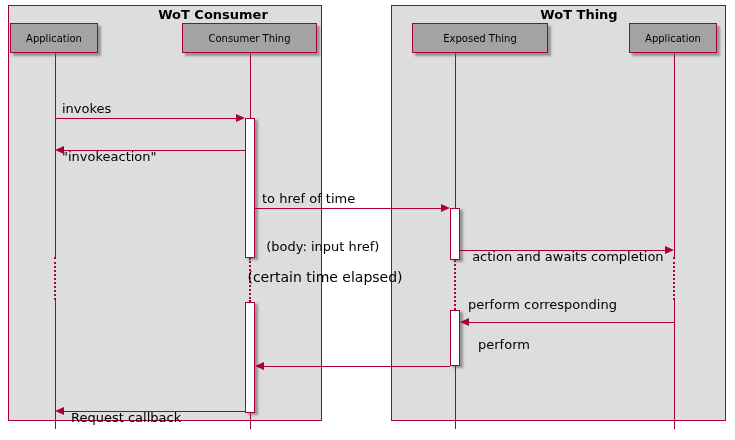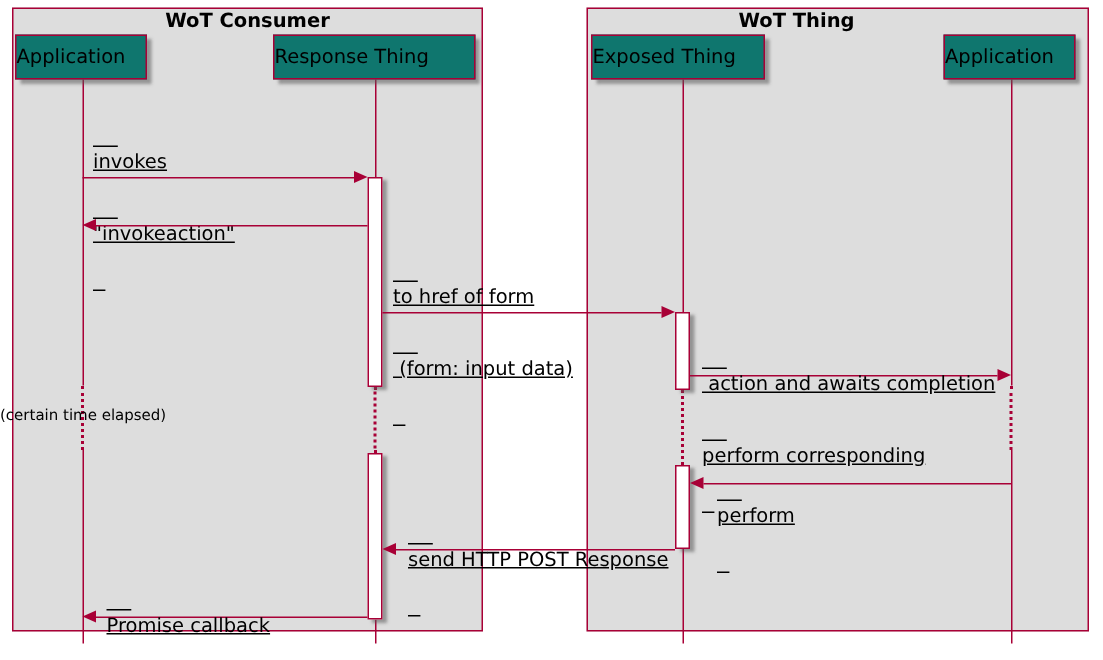"WoT Consumer" .group-title { margin-left: none -> 48px }
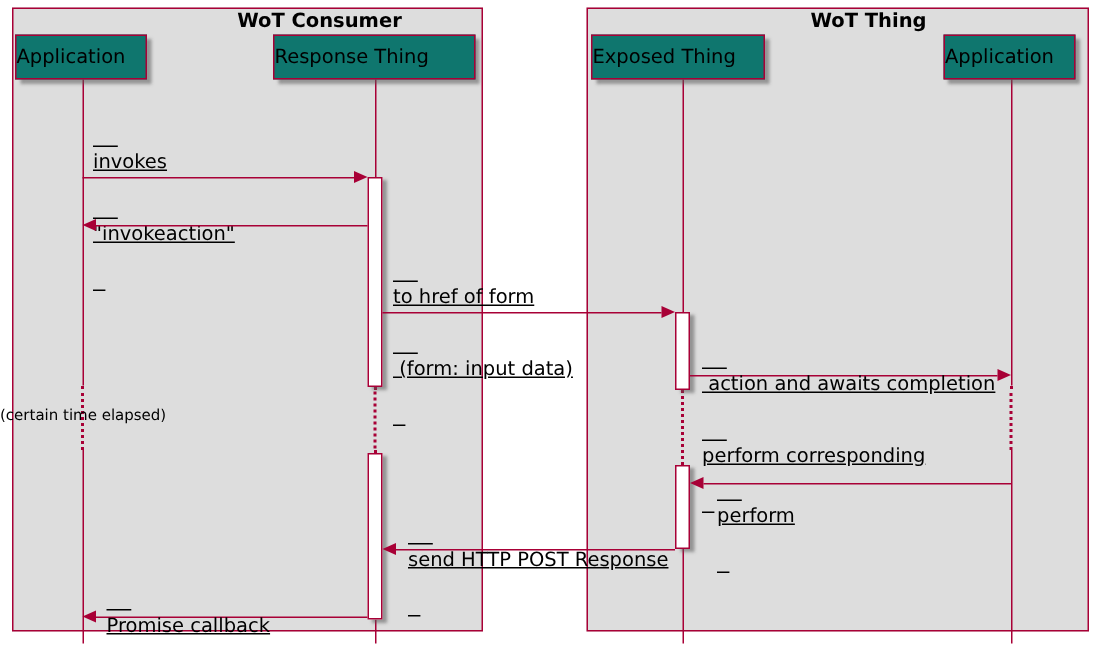"Application" .participant { background: #0f766e -> #a3a3a3; font-size: 13px -> 10px; justify-content: flex-start -> center }
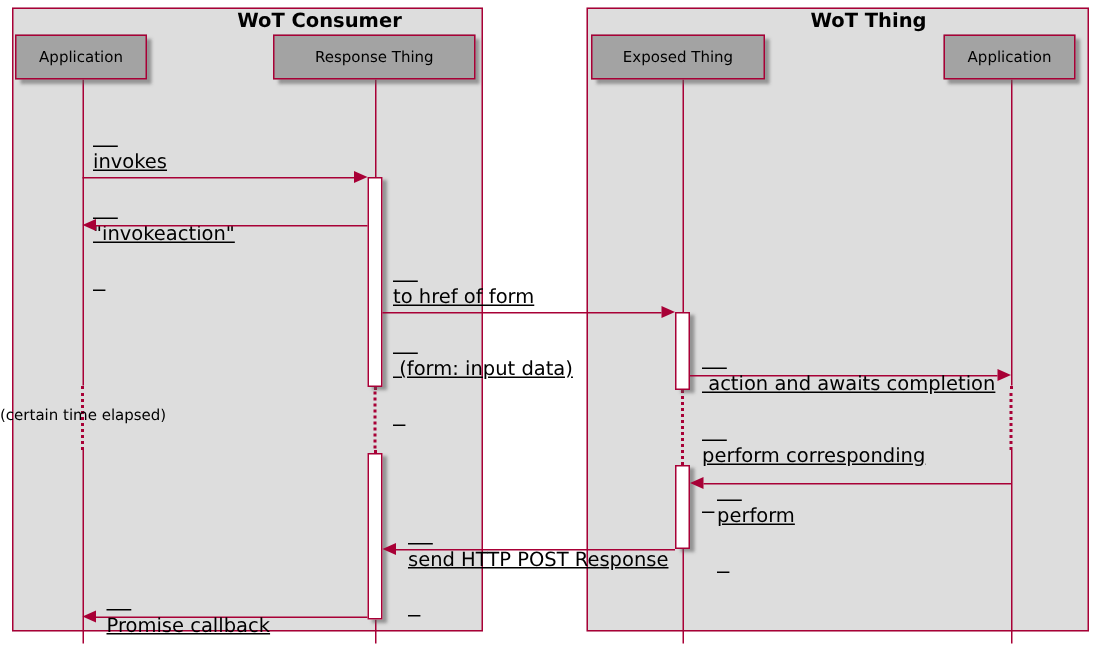"Response Thing" span { text: Response -> Consumer }
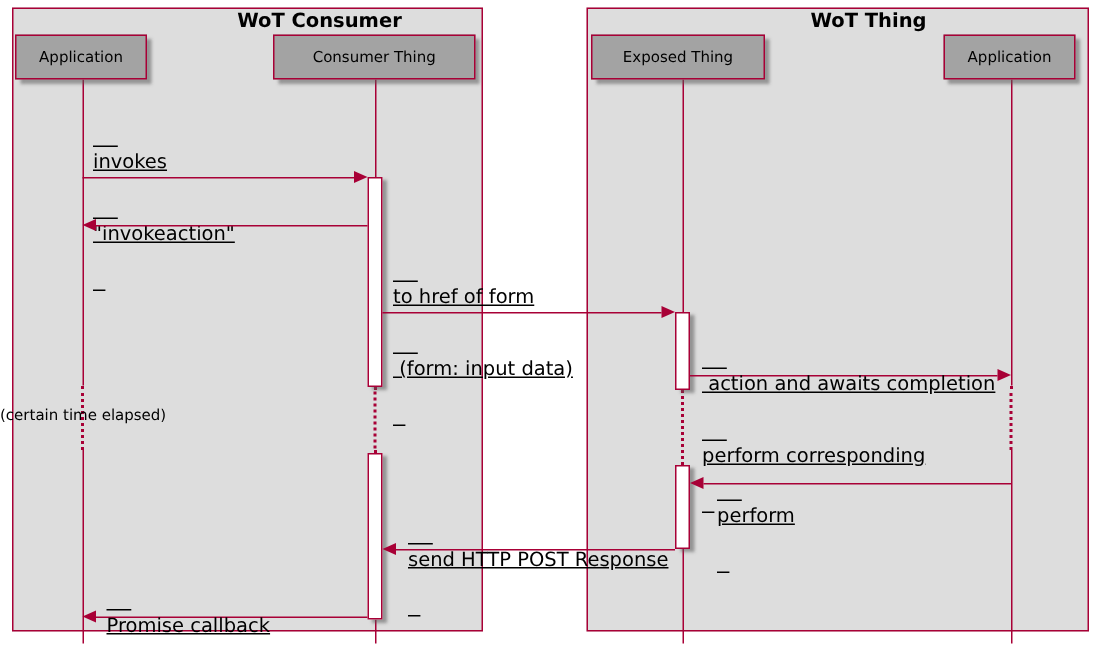"Exposed Thing" div.participant { left: 394px -> 412px; width: 116px -> 136px }
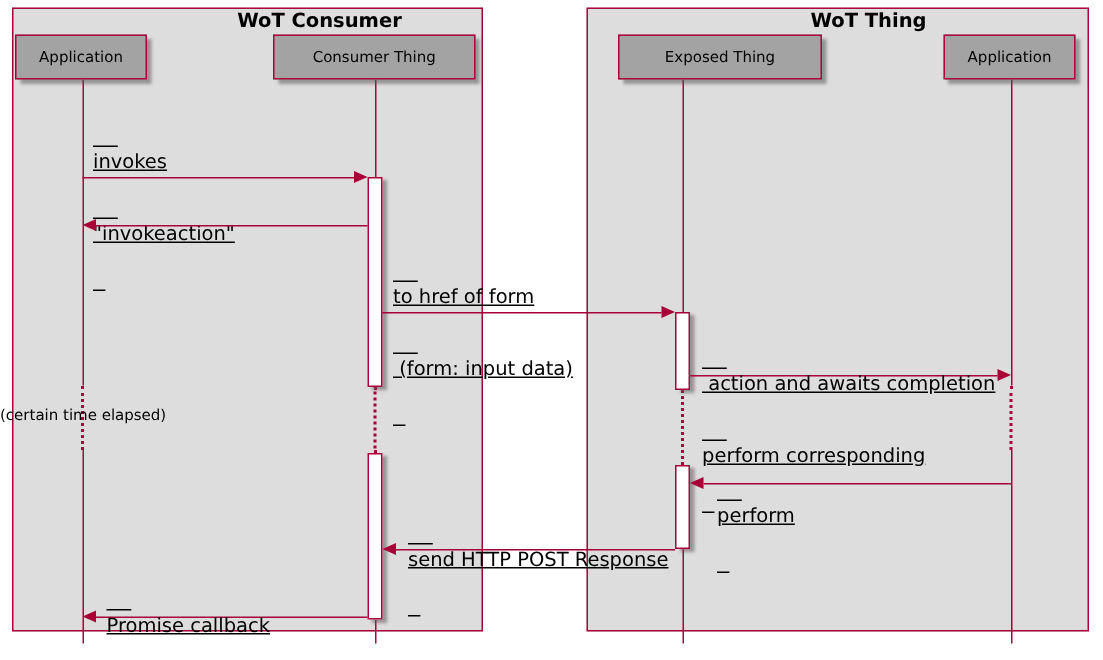"invokes" .msg-label { text-decoration: underline -> none }
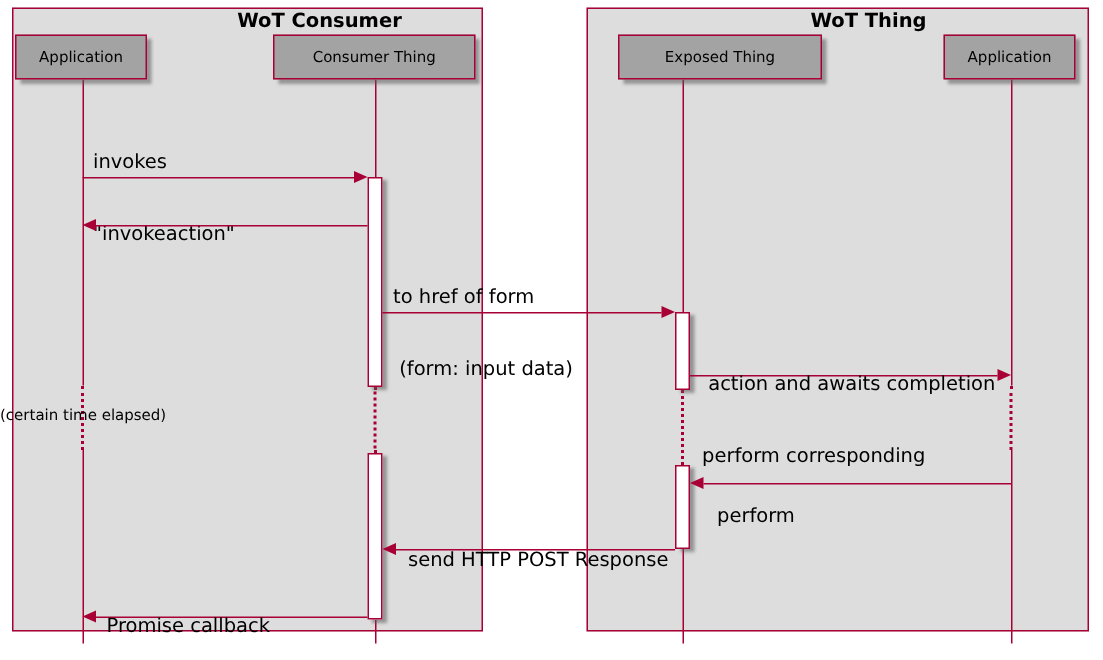"to href of form" div { text: form -> time }
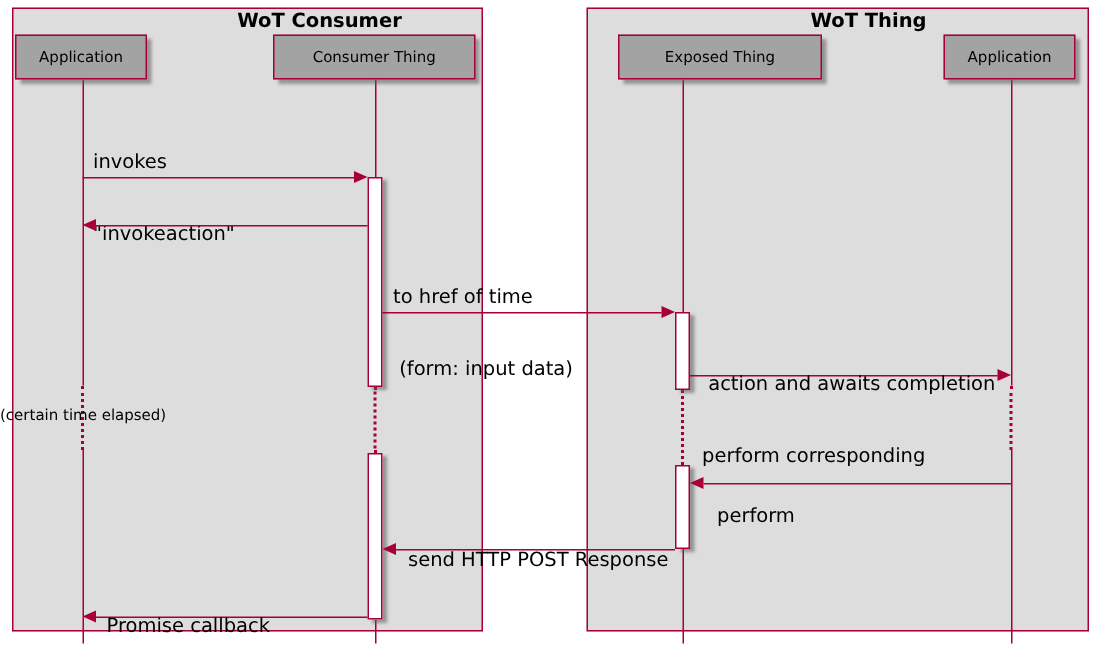"(form: input data)" div { text: form: input data -> body: input href }
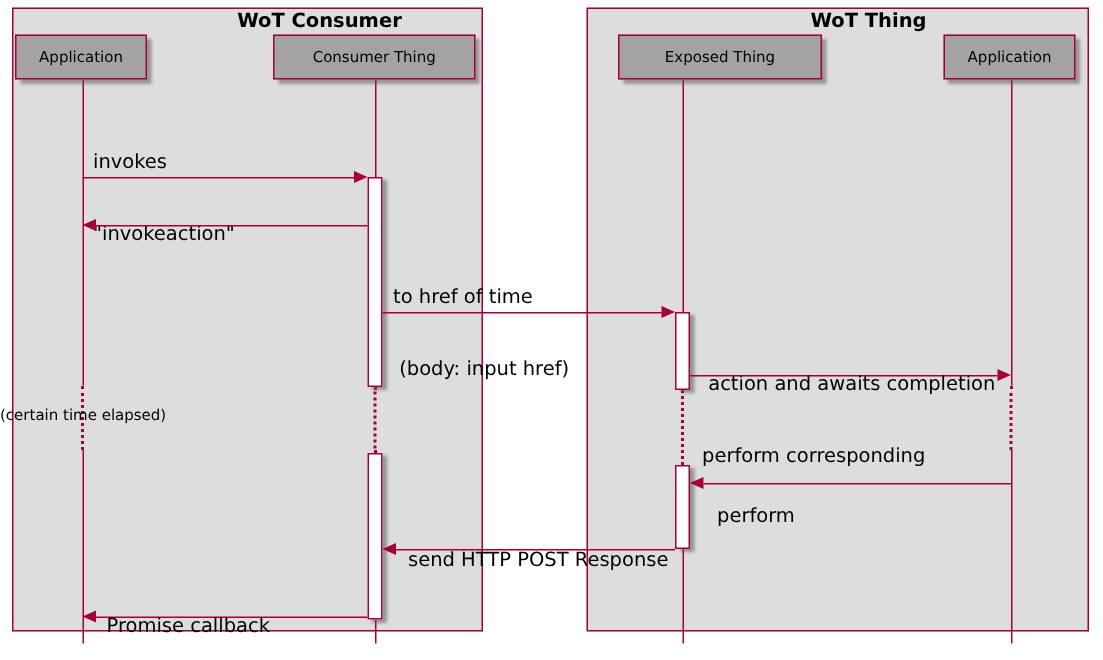"(certain time elapsed)" .divider-label { font-size: 10px -> 14px; text-align: none -> center }
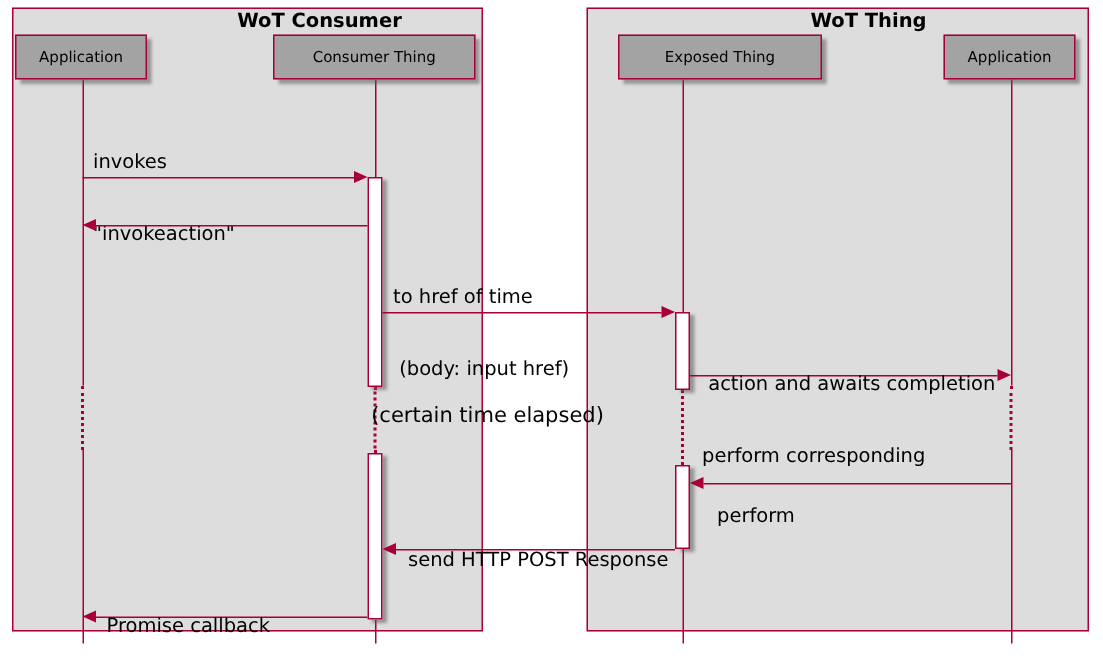"send HTTP POST Response" div { html: <div>send HTTP POST Response</div> -> none }
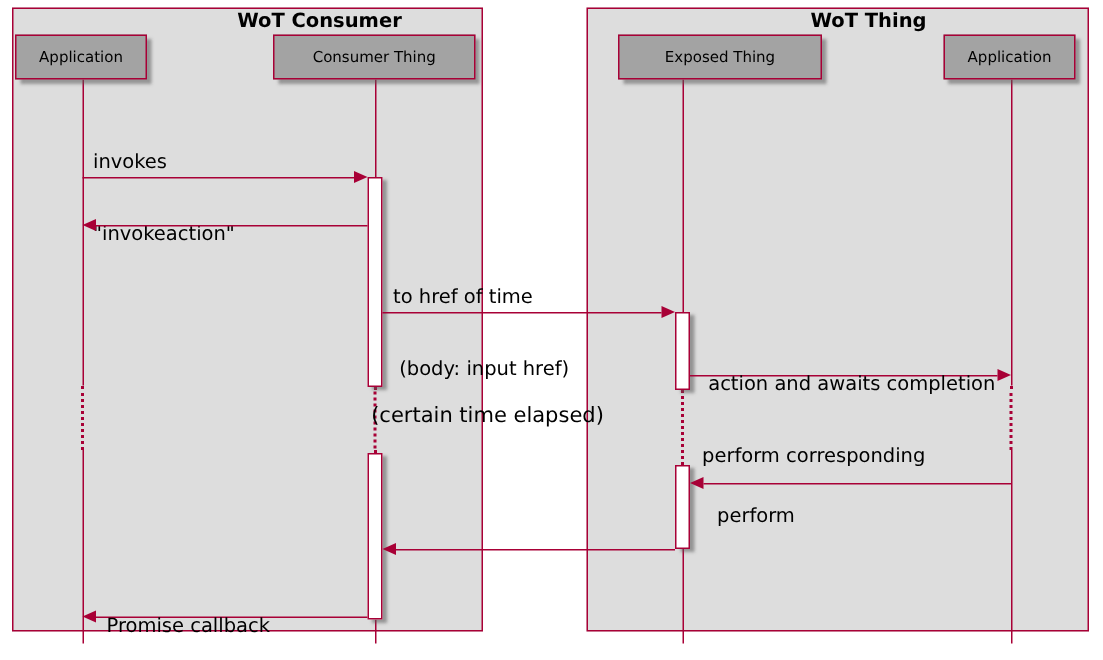"Promise callback" div { text: Promise -> Request }
